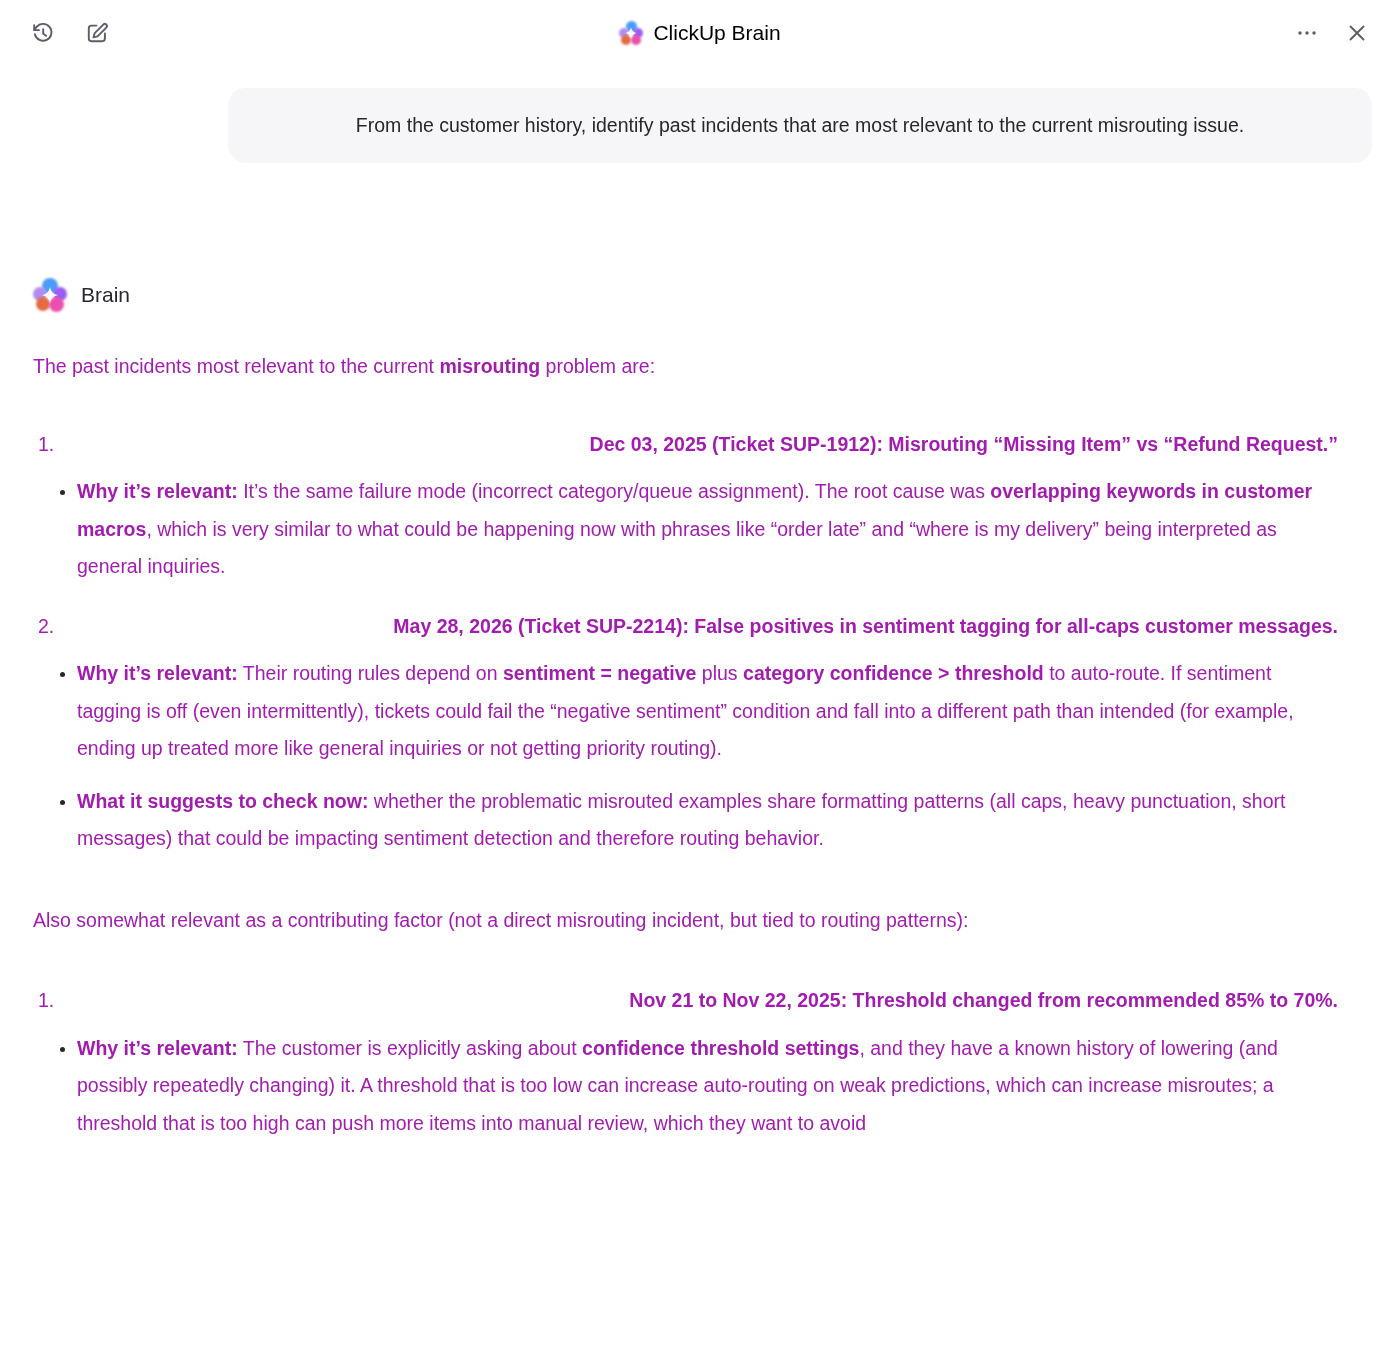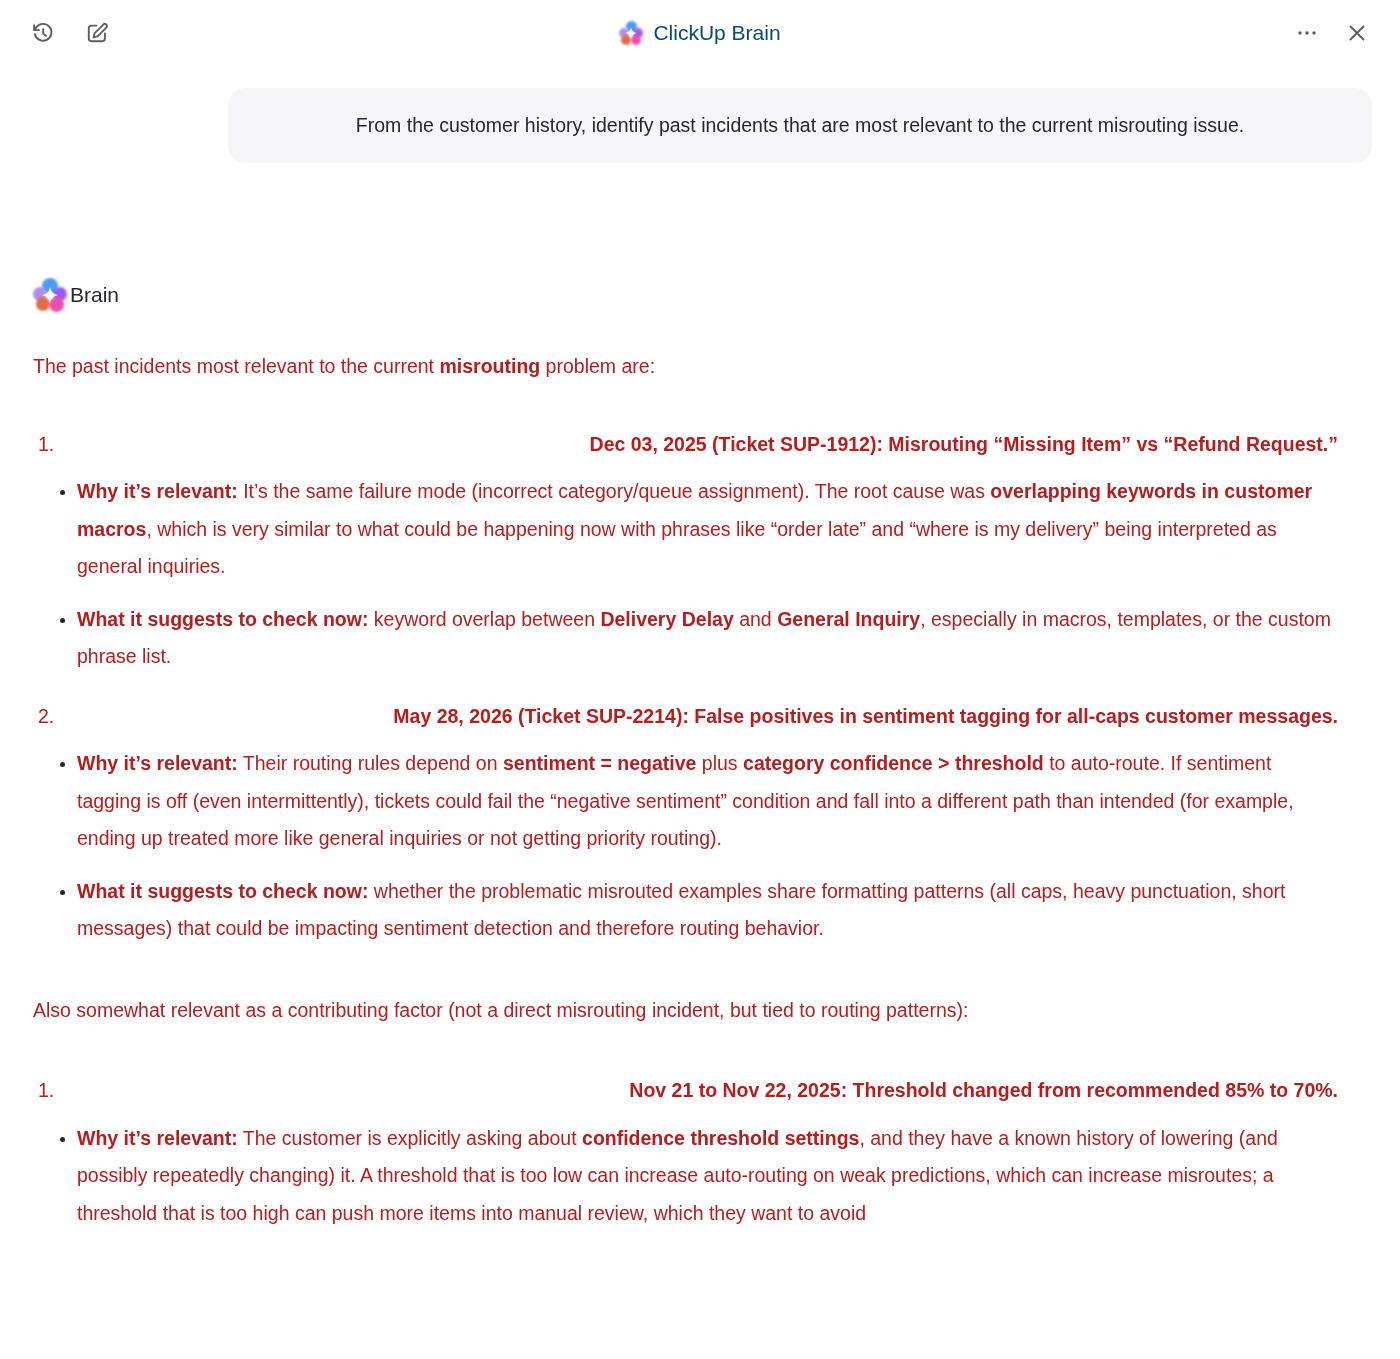"ClickUp Brain" .header-title .t { color: #0c4a6e -> #000000 }
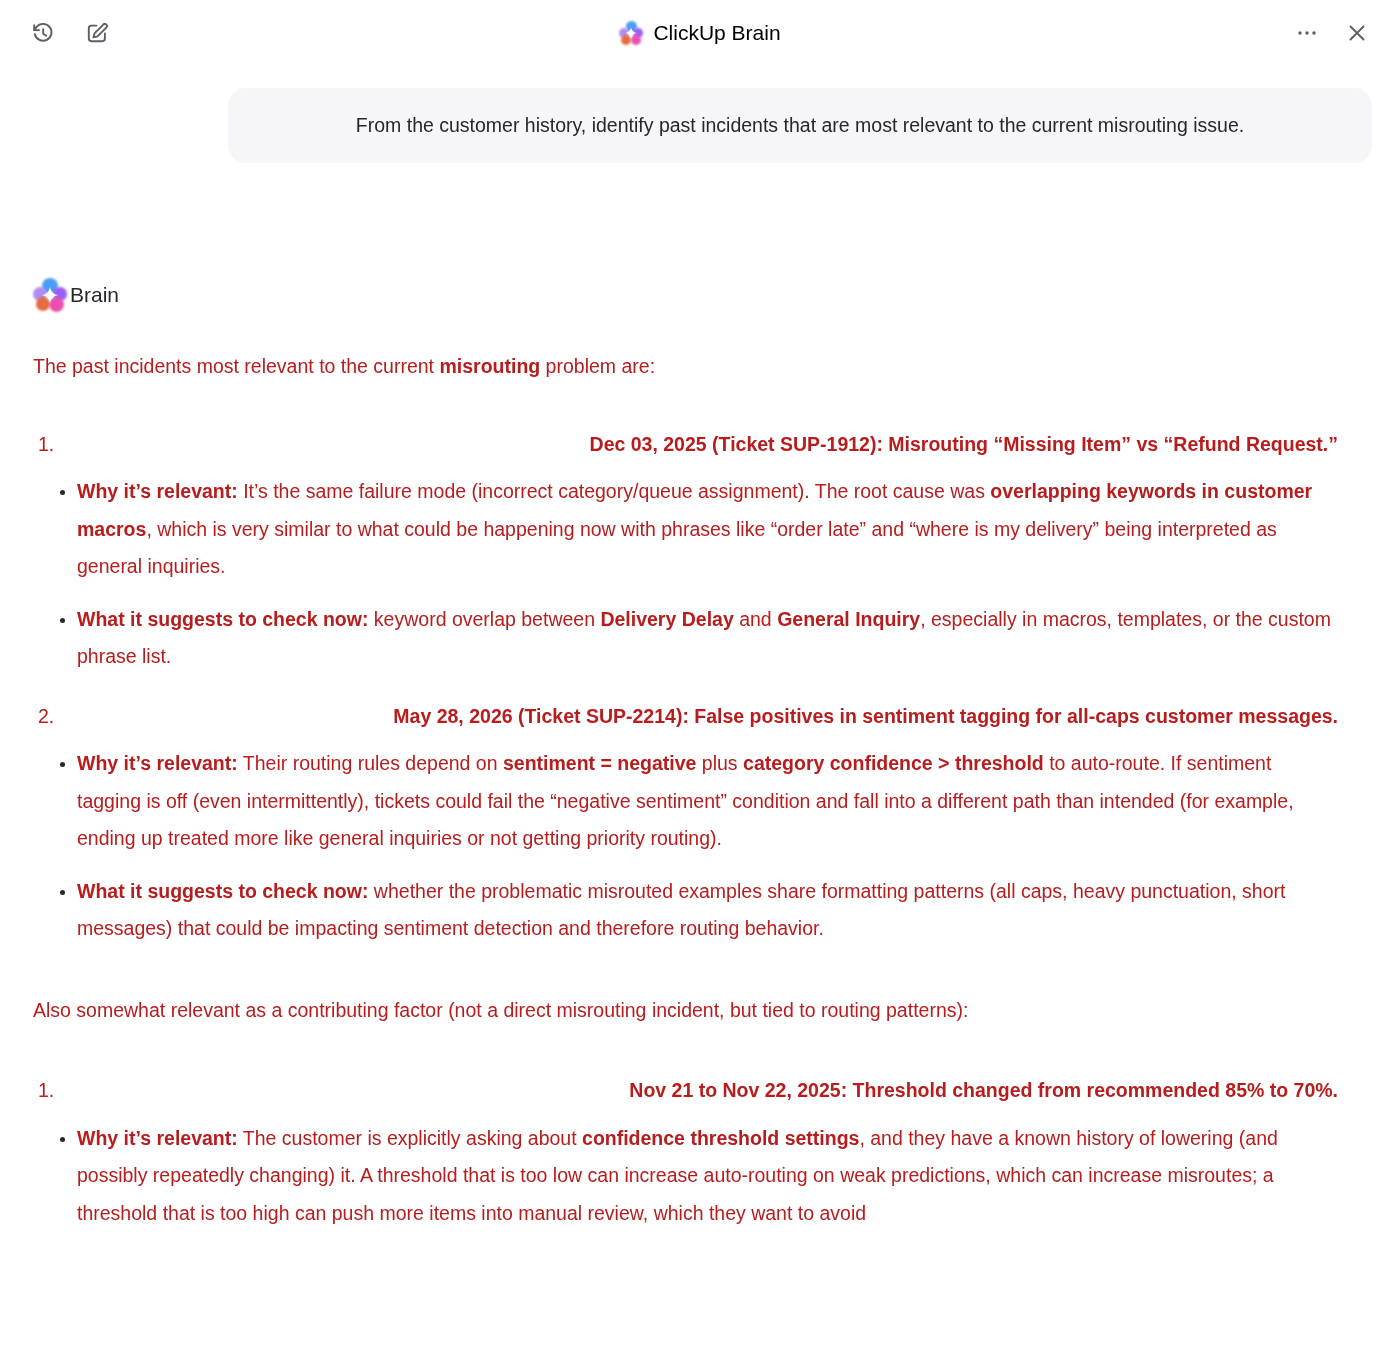"Brain" .brain-row { gap: 3px -> 14px }
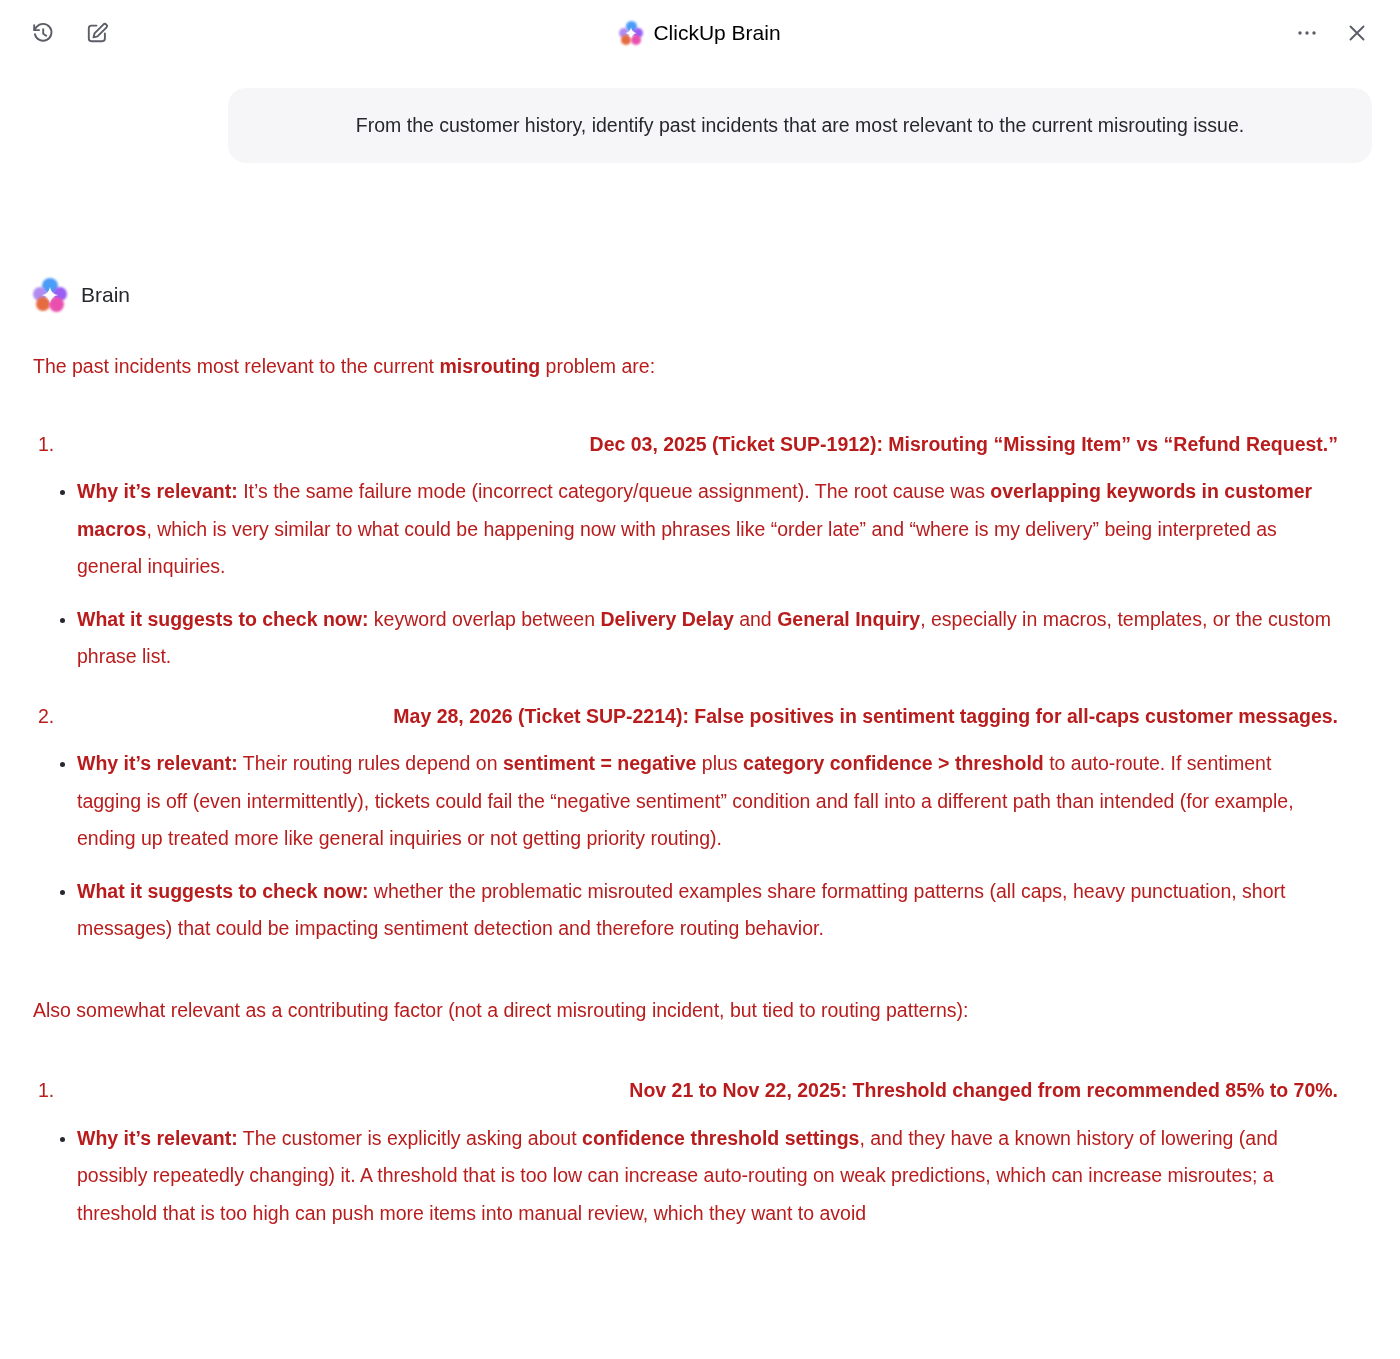"The past incidents most relevant" .msg { color: #b91c1c -> #a21caf }
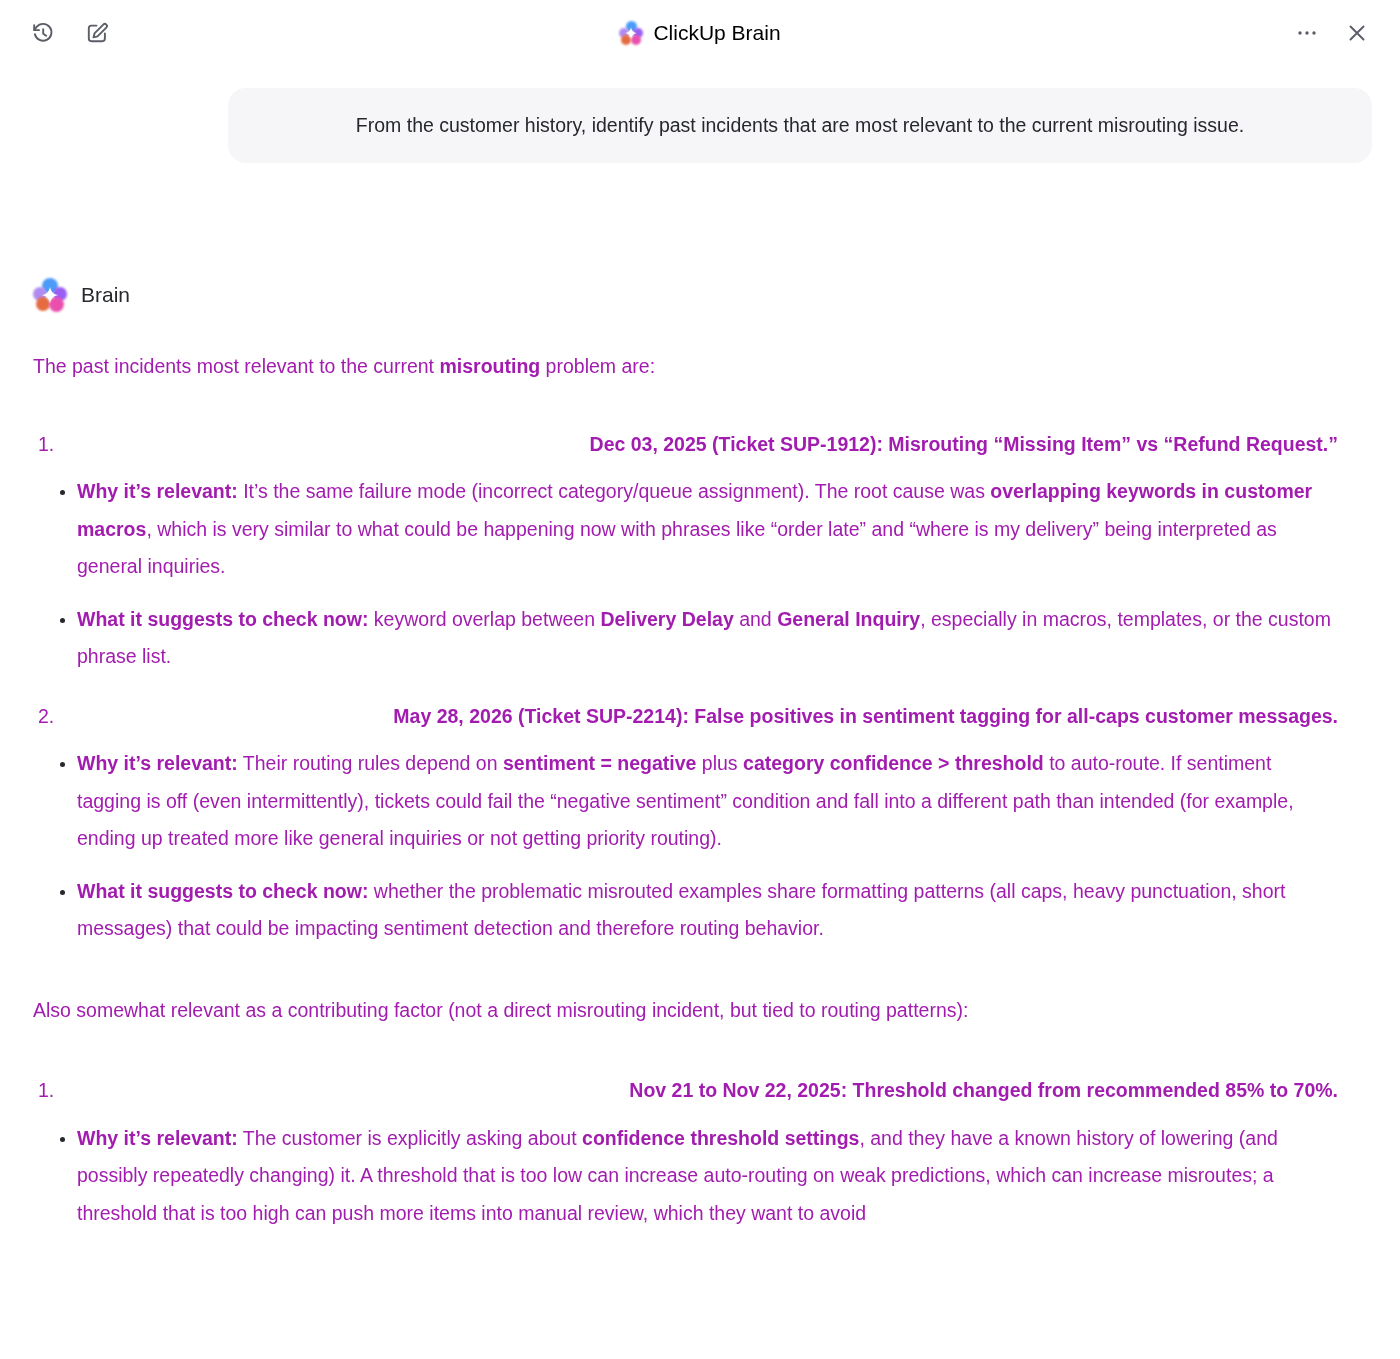"What it suggests to check now: keyword" div.bullet { html: <div> <span></span> <span><b>What it suggests to check now:</b> keyword overlap between <b>Delivery Delay</b> and <b>General Inquiry</b>, especially in macros, templates, or the custom phrase list.</span> </div> -> none }
